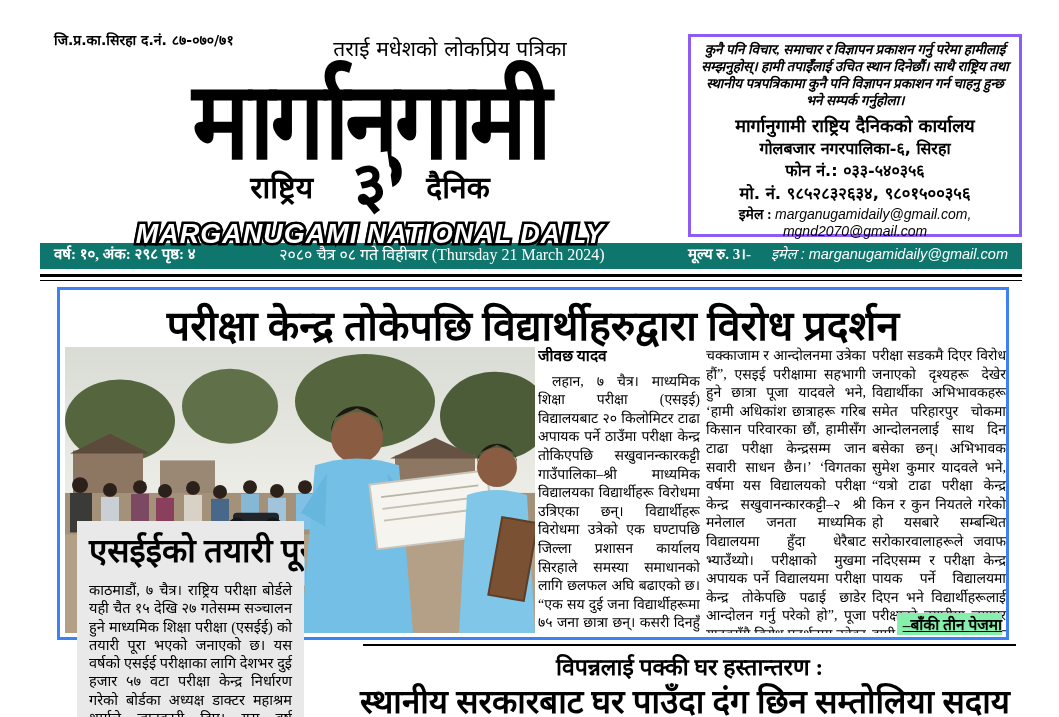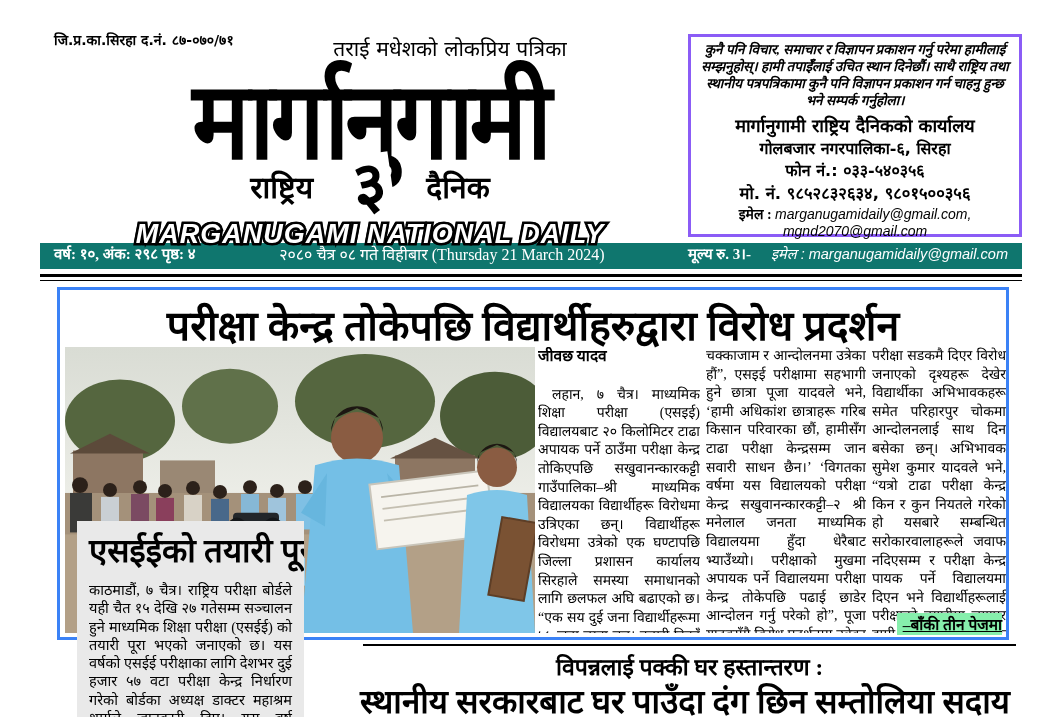"जीवछ यादव" .byline { margin-bottom: 20px -> 7px }
